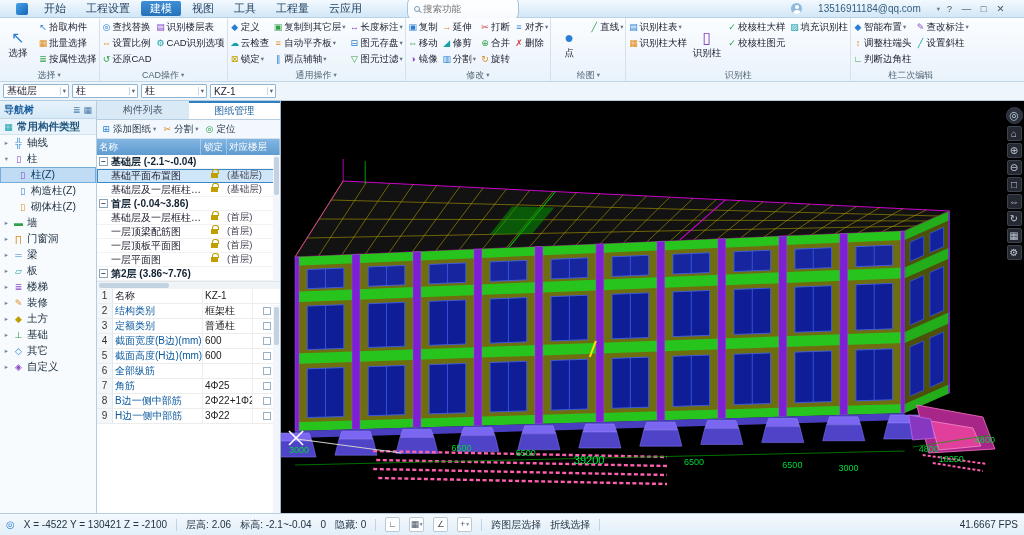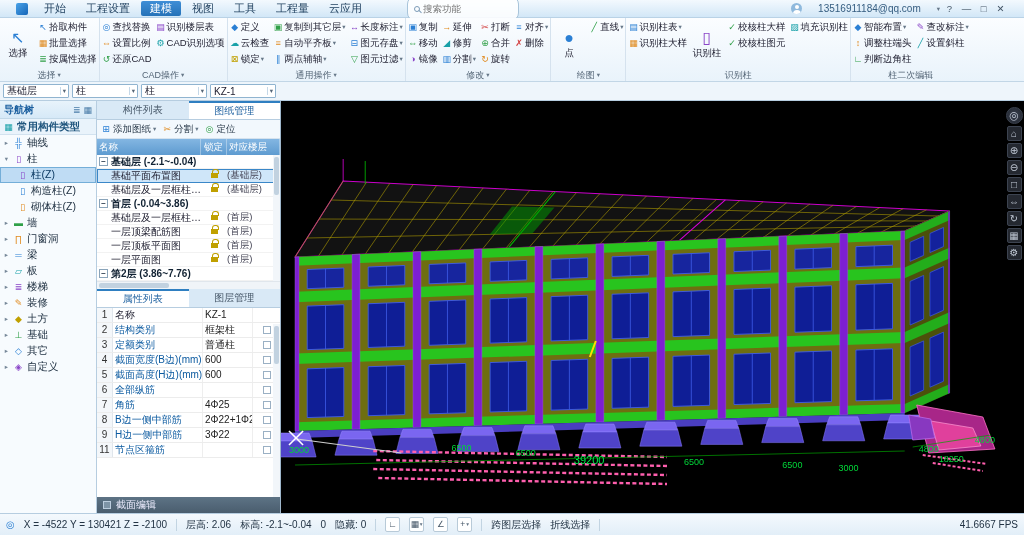"属性列表" div.ptabs { html: <div> <div>属性列表</div> <div>图层管理</div> </div> -> none }
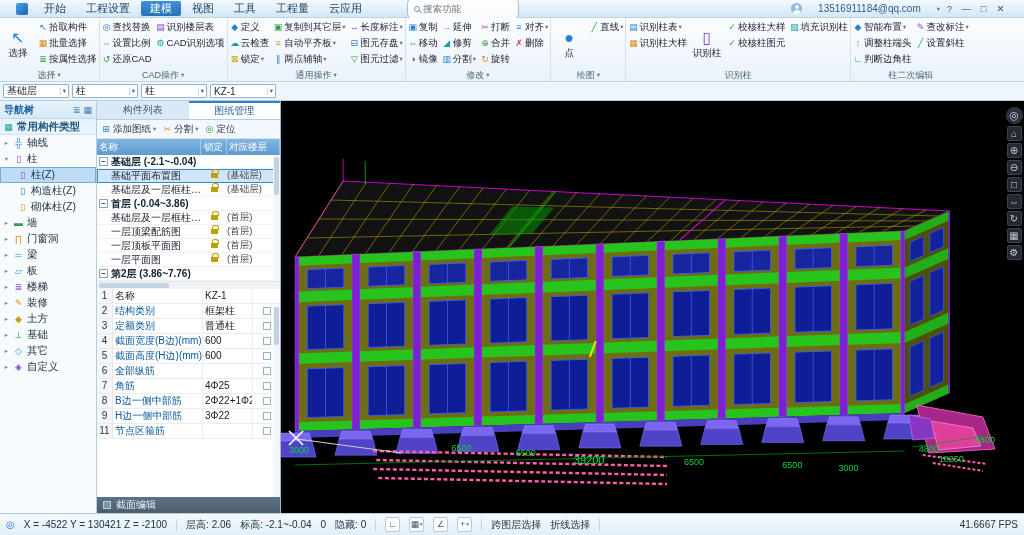"11" div.prow { html: <div> <div>11</div> <div>节点区箍筋</div> <div></div> <div> <span></span> </div> </div> -> none }
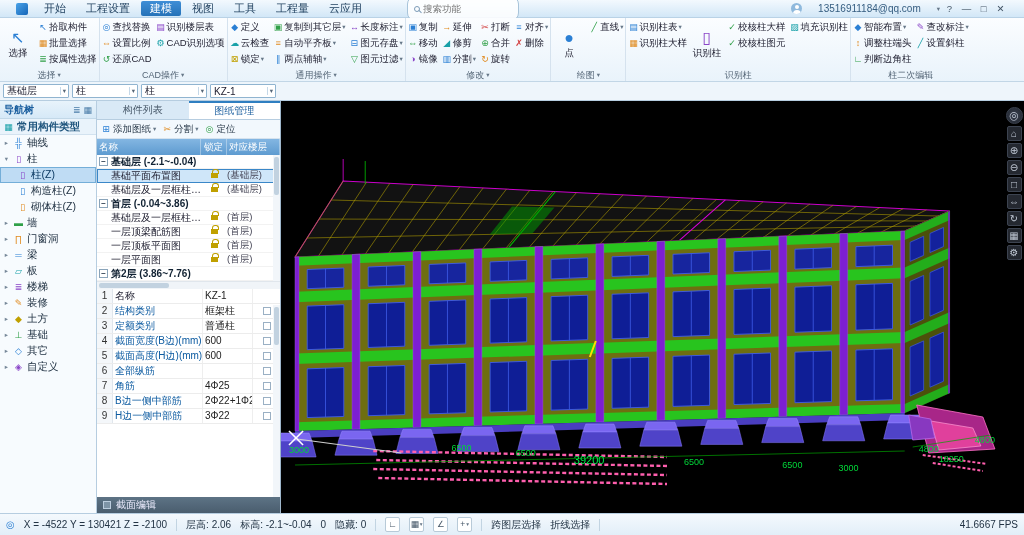"截面编辑" div.secbar { html: <div> <span></span> <span>截面编辑</span> </div> -> none }
